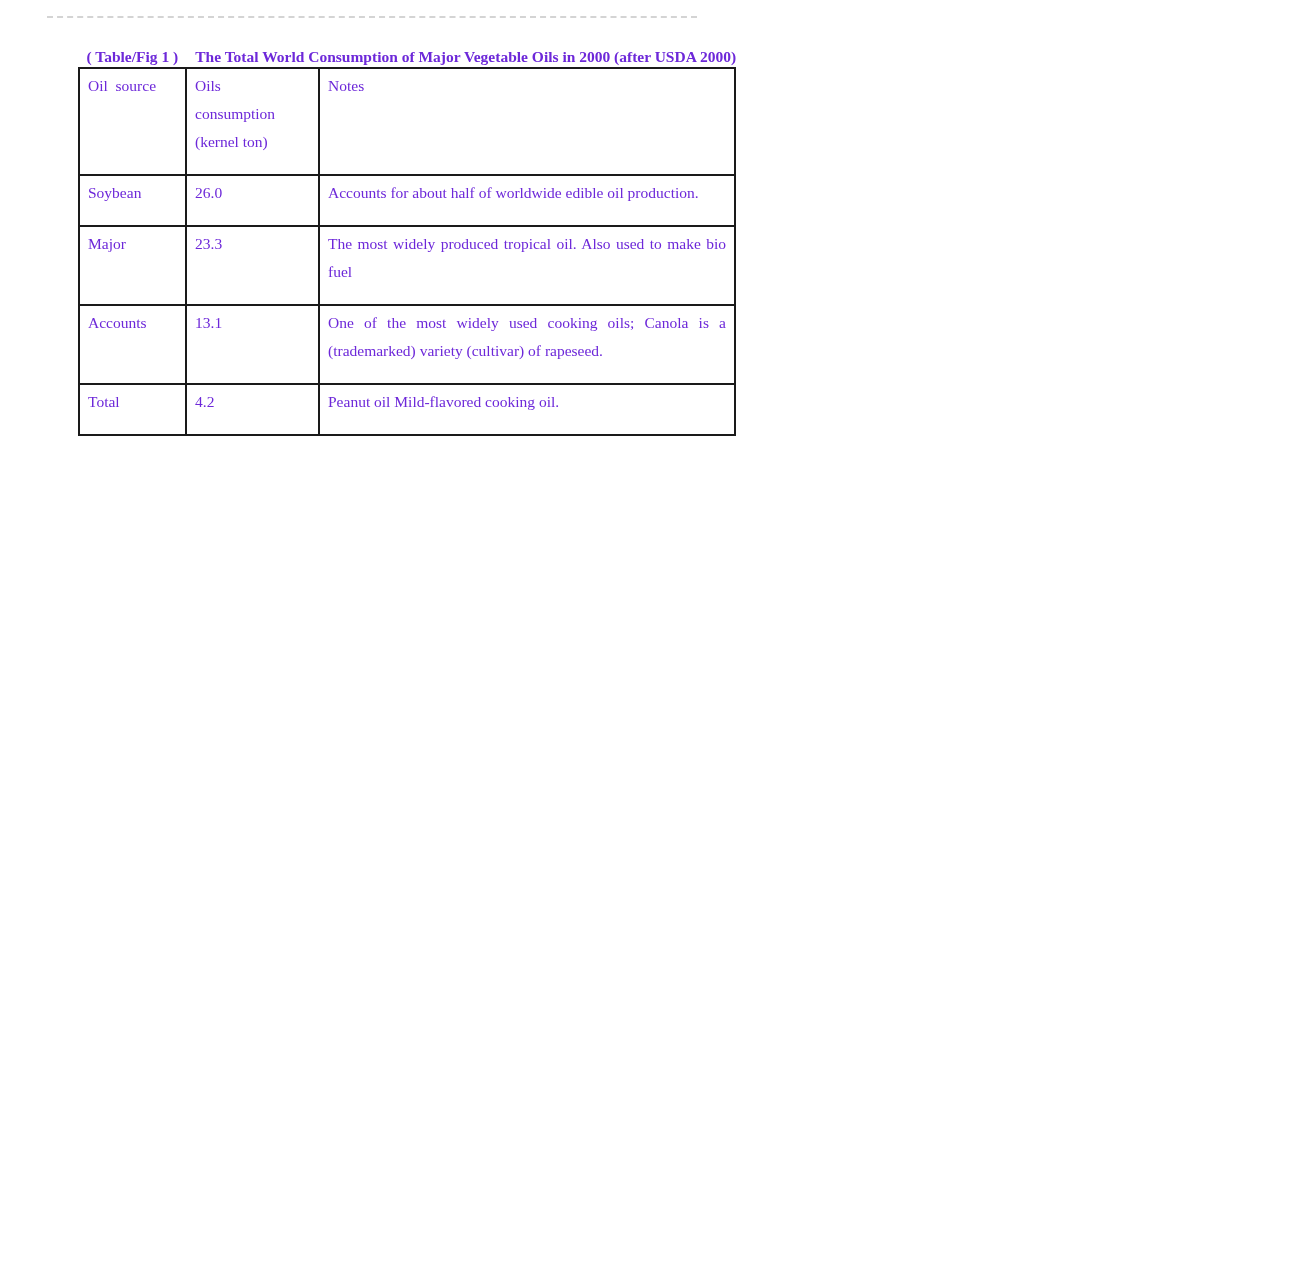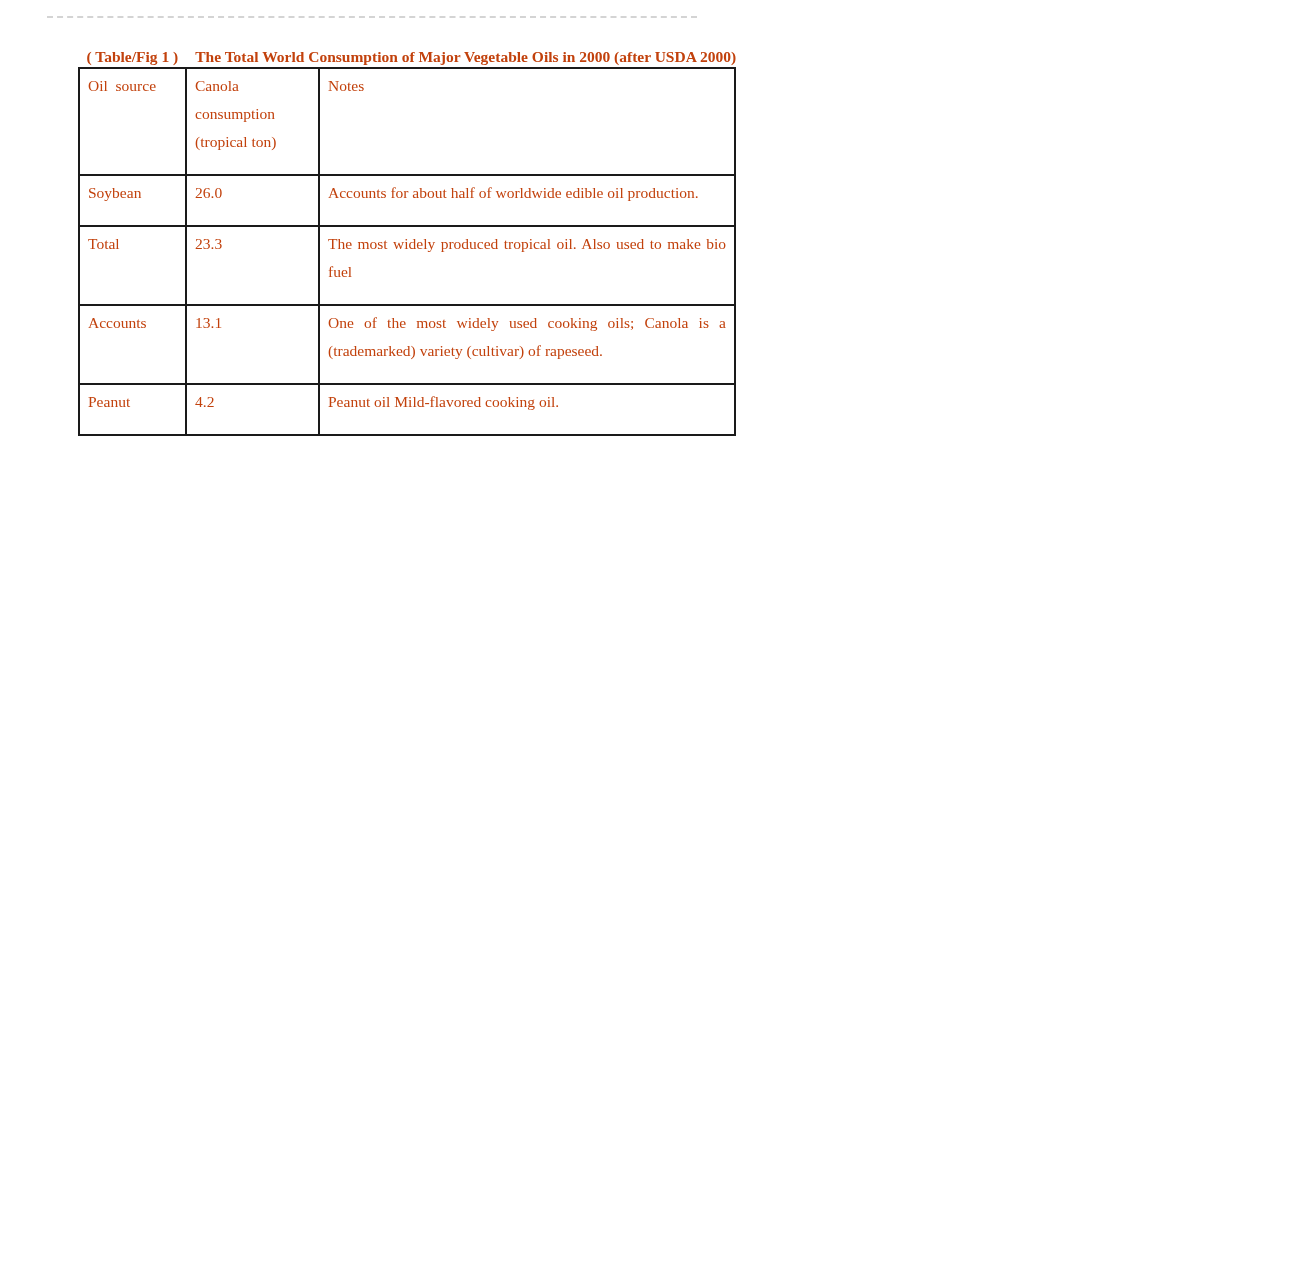"( Table/Fig 1 ) The" .page { color: #c2410c -> #6d28d9 }
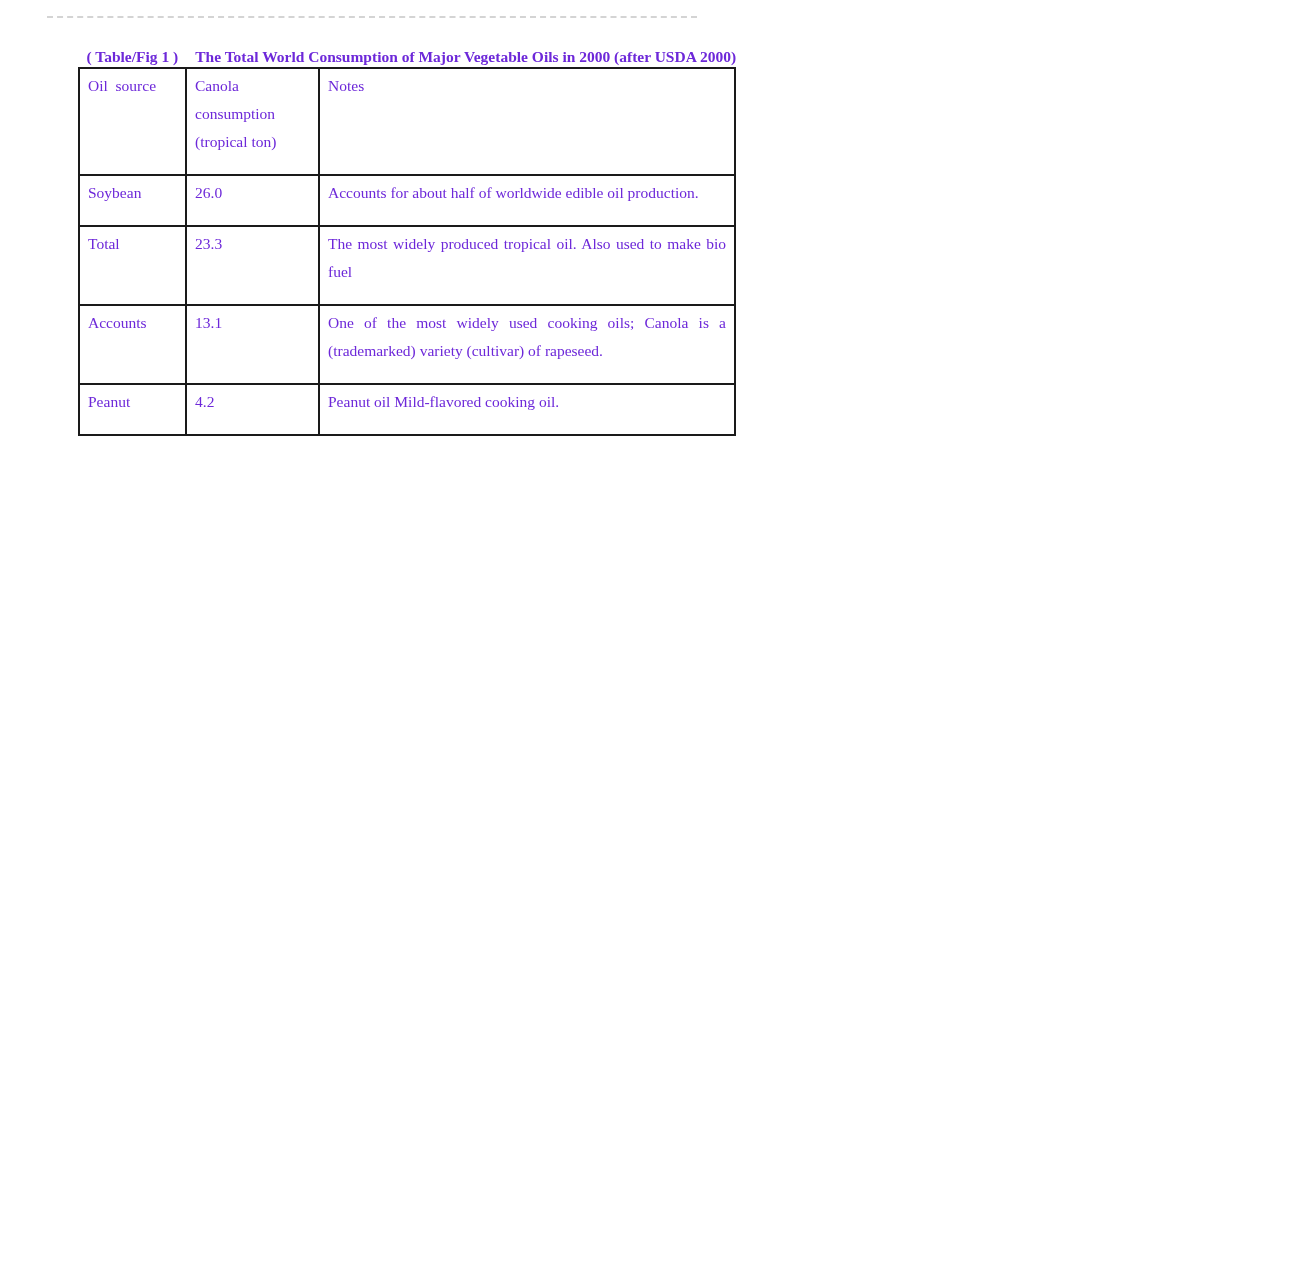"Canola" div.hdr-line { text: Canola -> Oils }
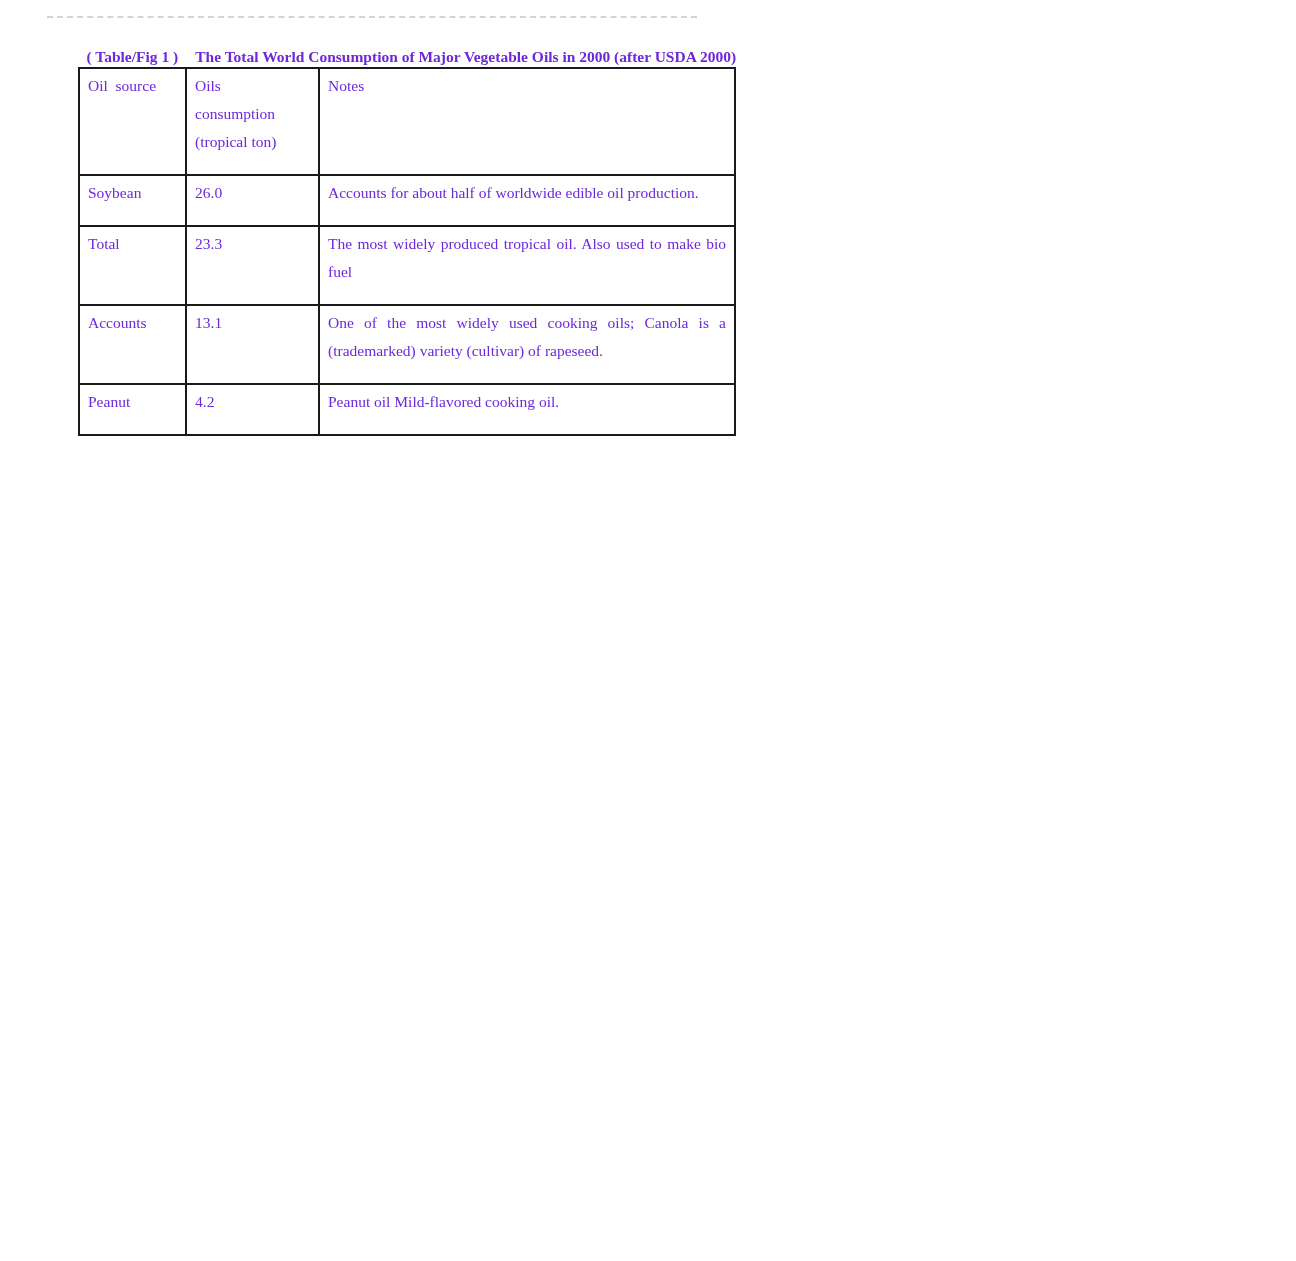"(tropical ton)" div.hdr-line { text: tropical -> kernel }
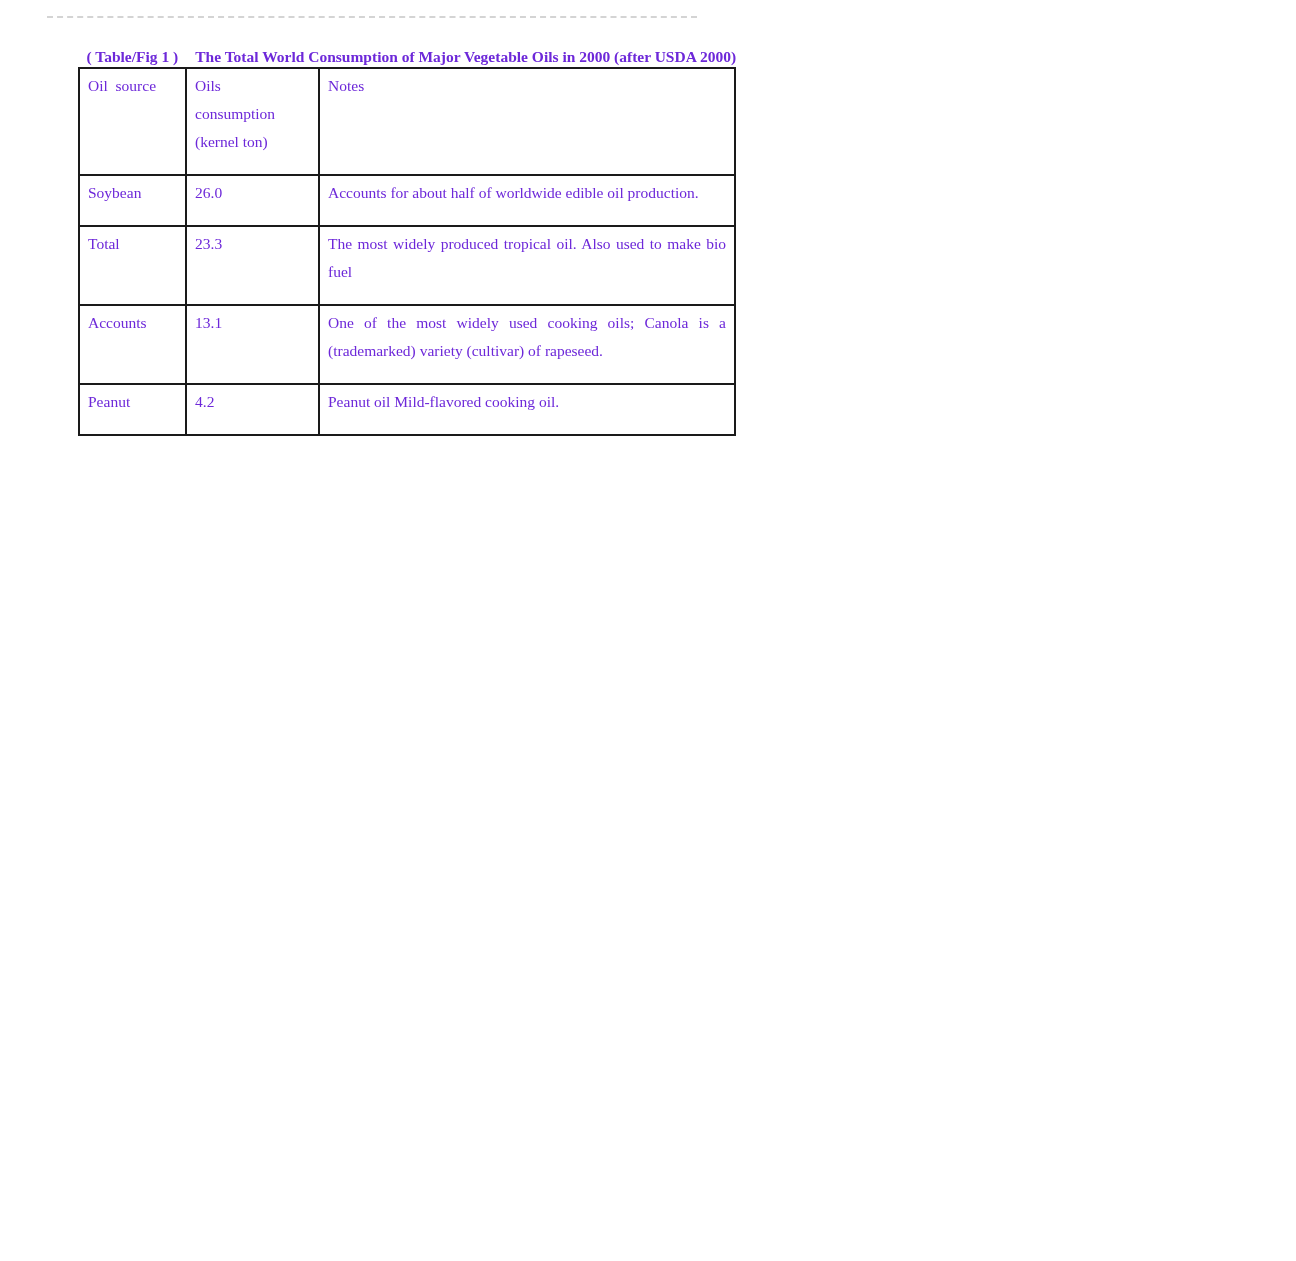"Total" td { text: Total -> Major }
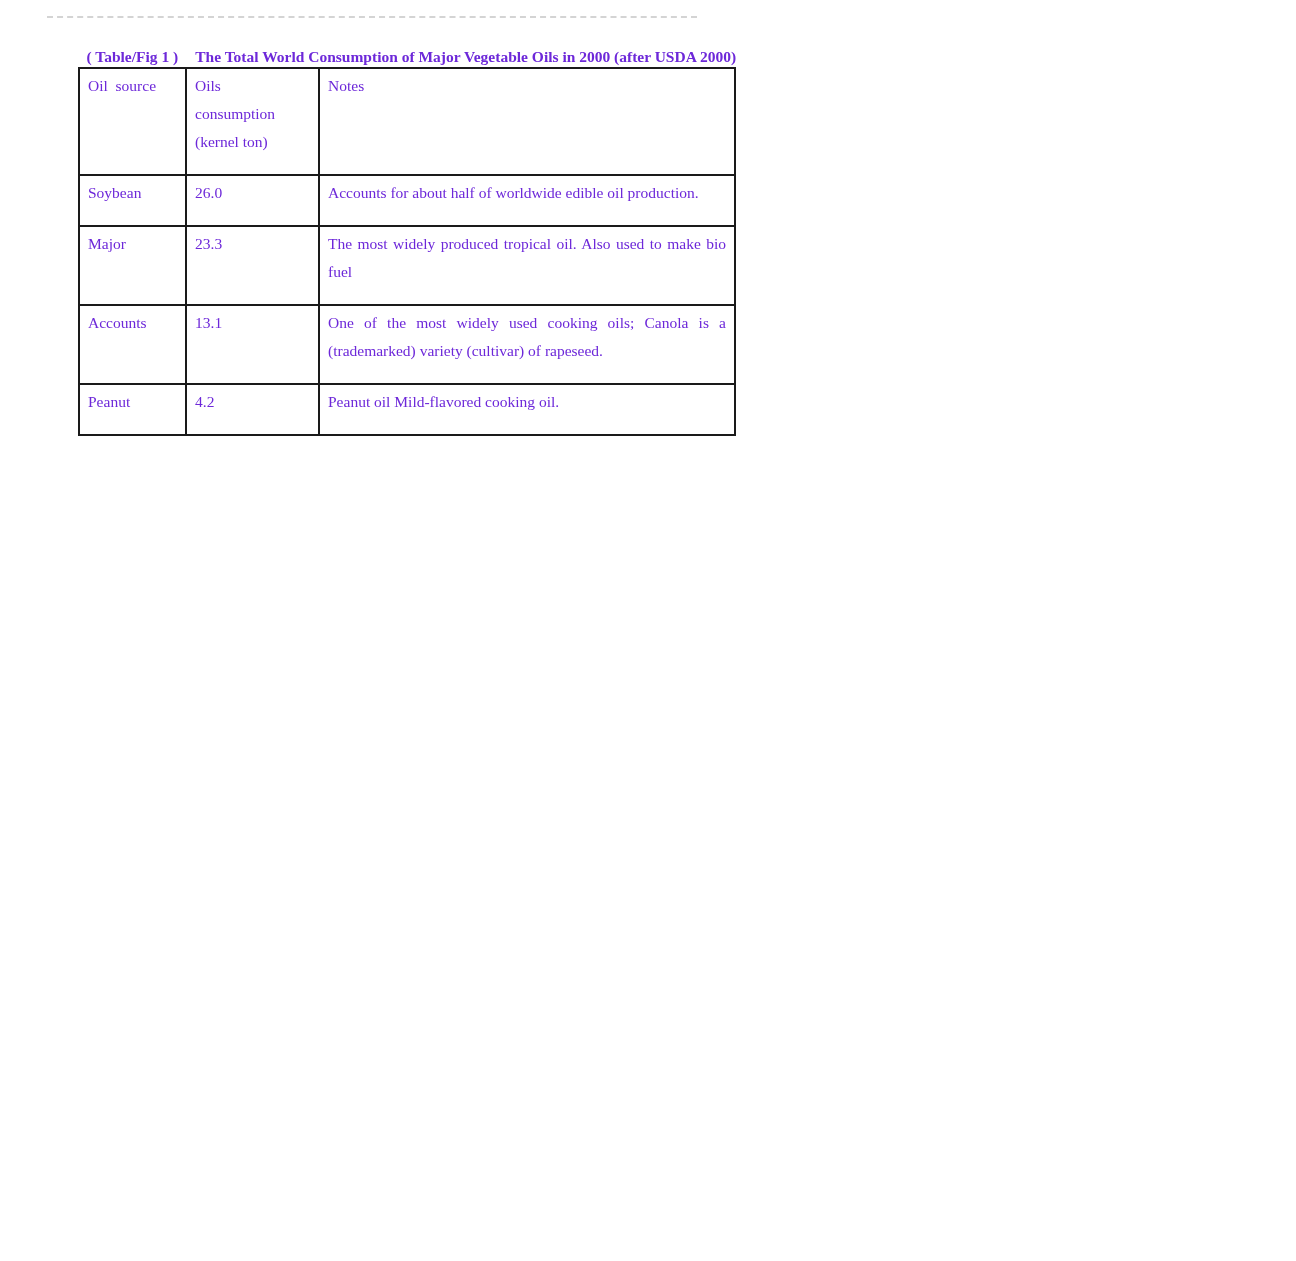"Peanut" td { text: Peanut -> Total }
